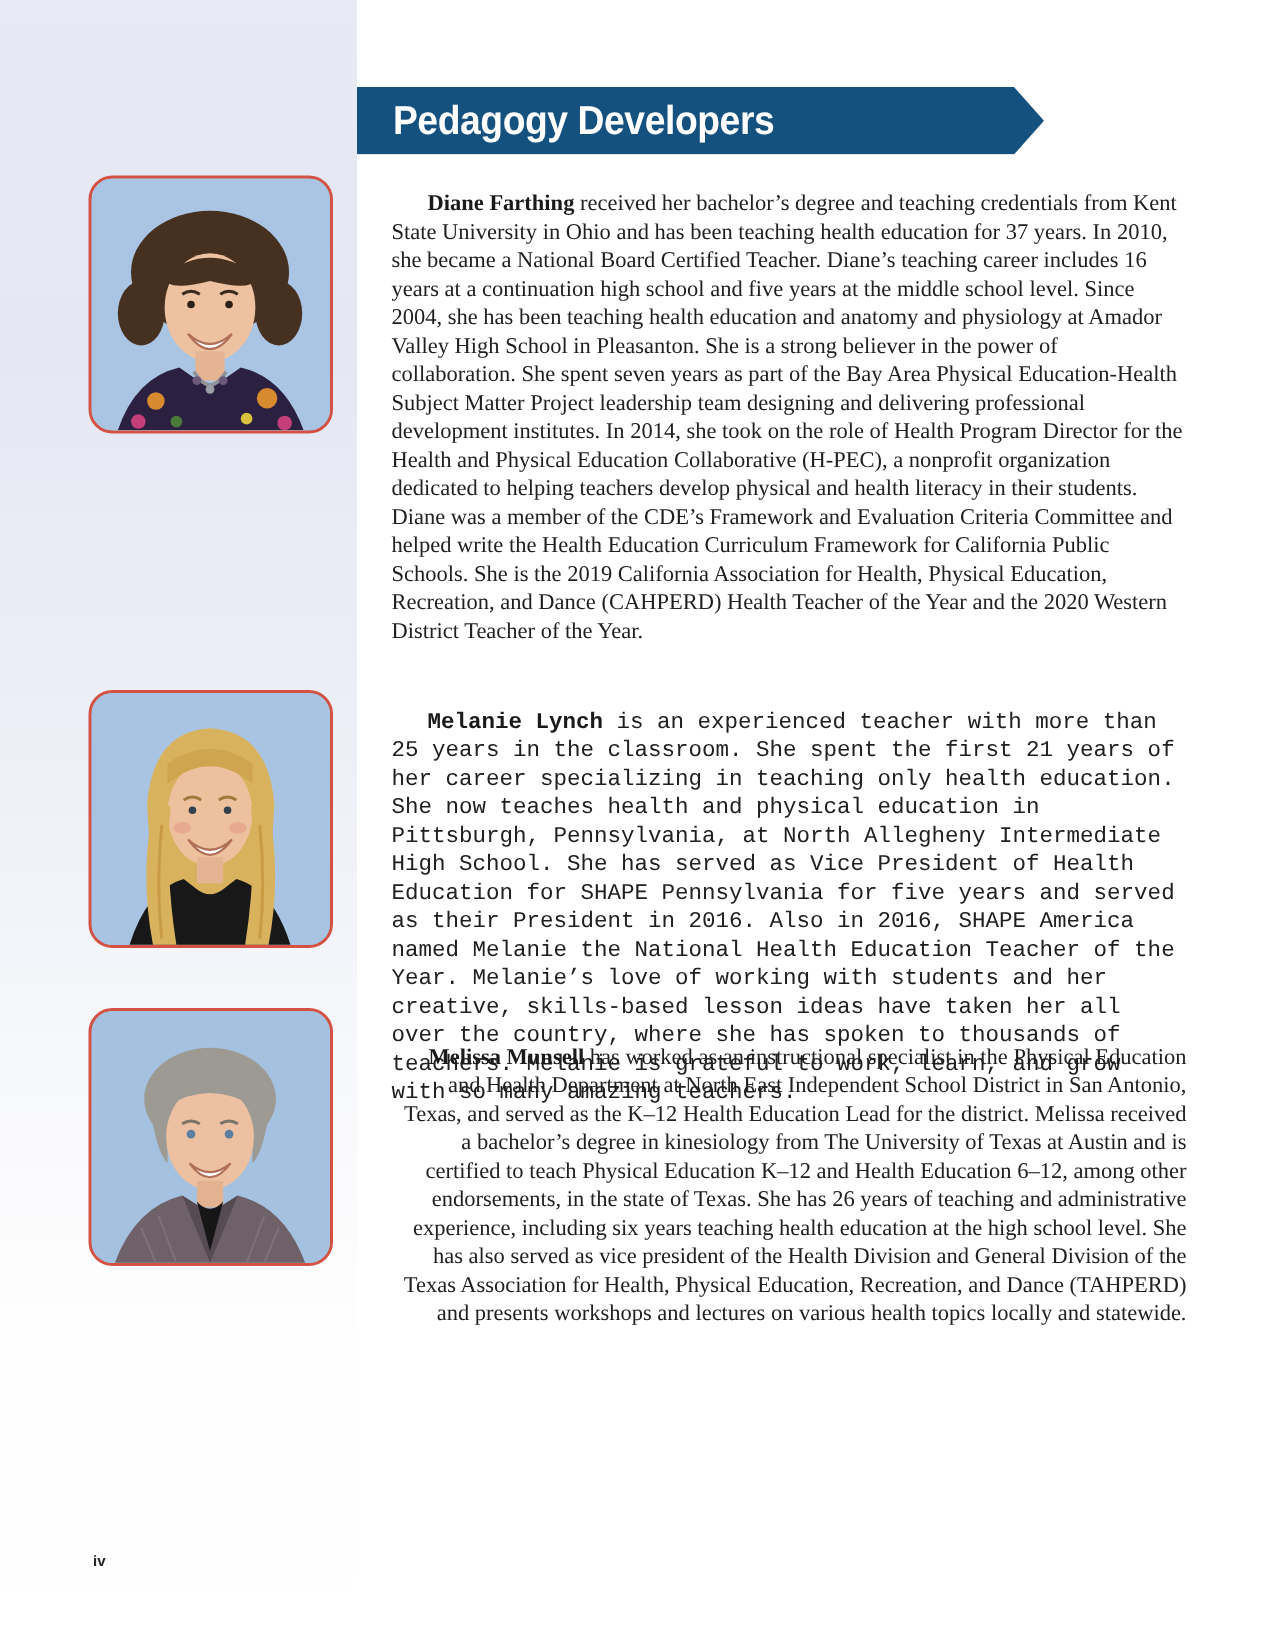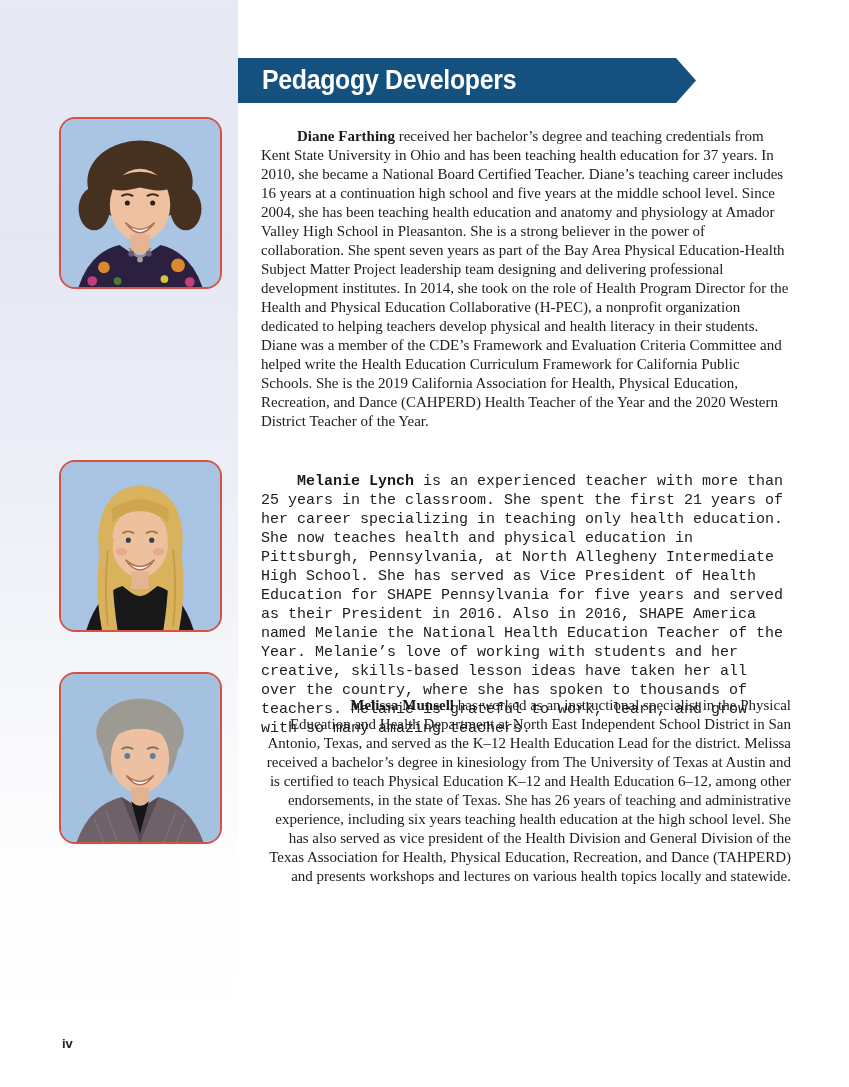"Diane Farthing" .bio-name { margin-left: 12px -> none }
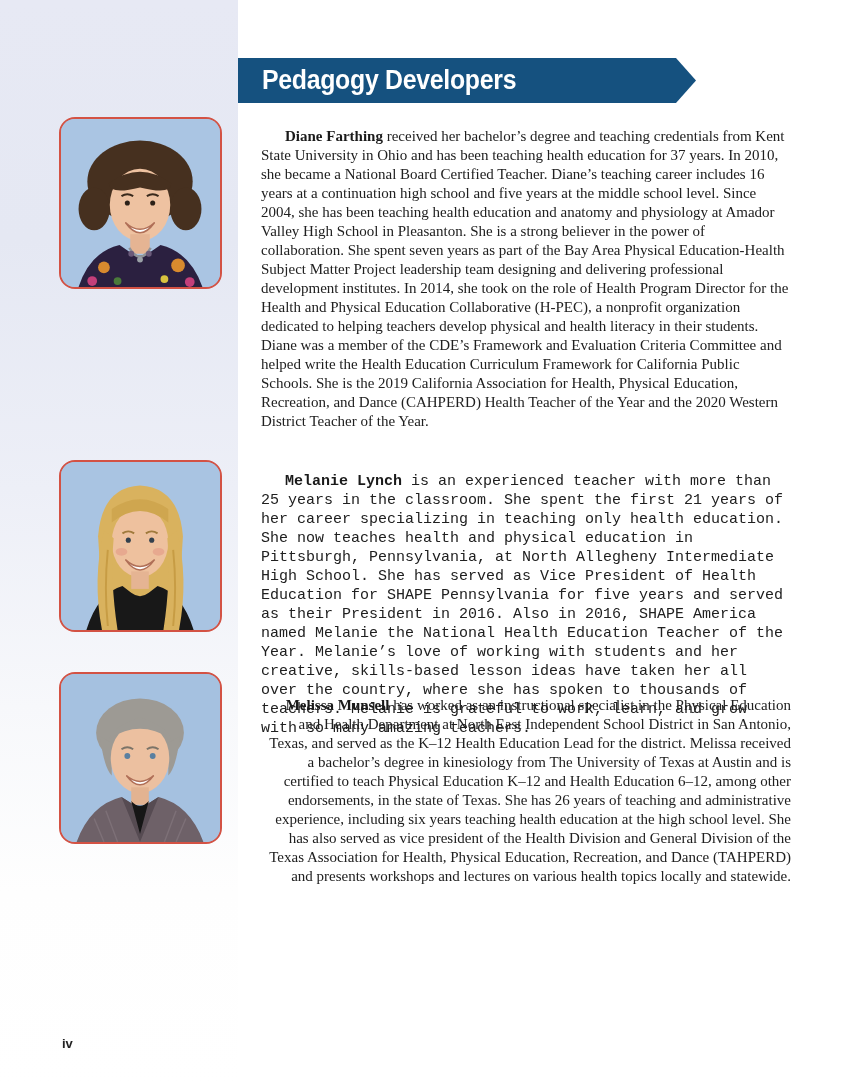"iv" .page-number { font-size: 13px -> 10px }
